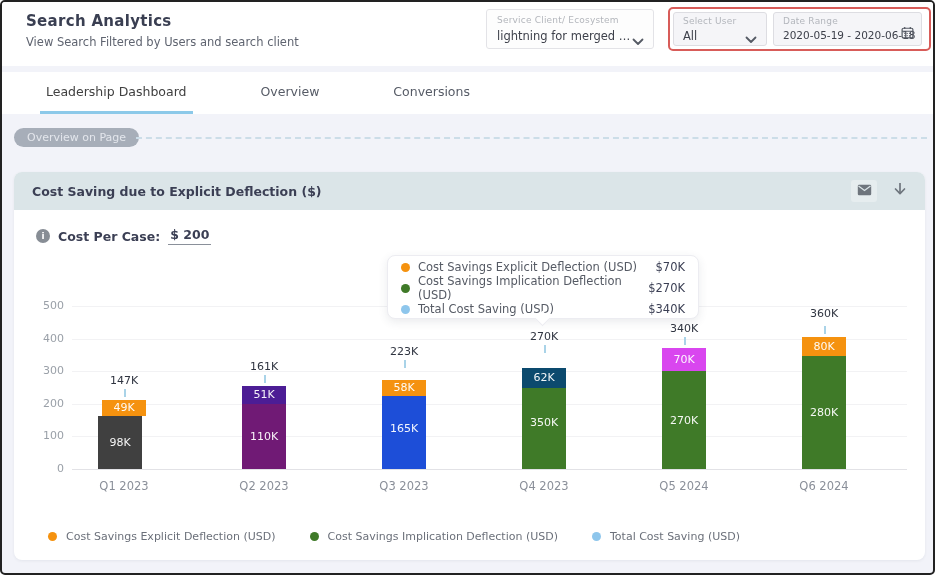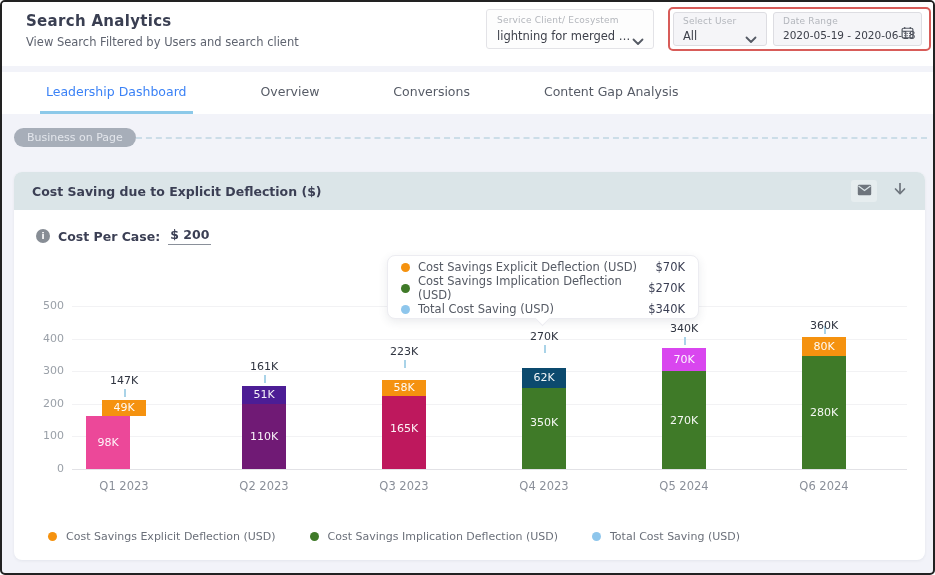"Leadership Dashboard" .tab.active { color: #3b82f6 -> #404040 }
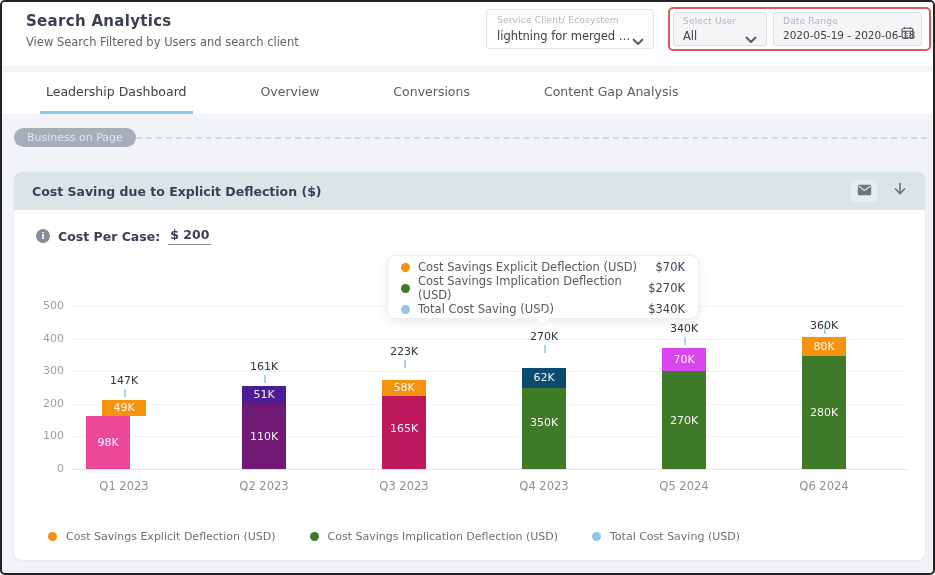"Content Gap Analysis" div.tab { html: <div>Content Gap Analysis</div> -> none }
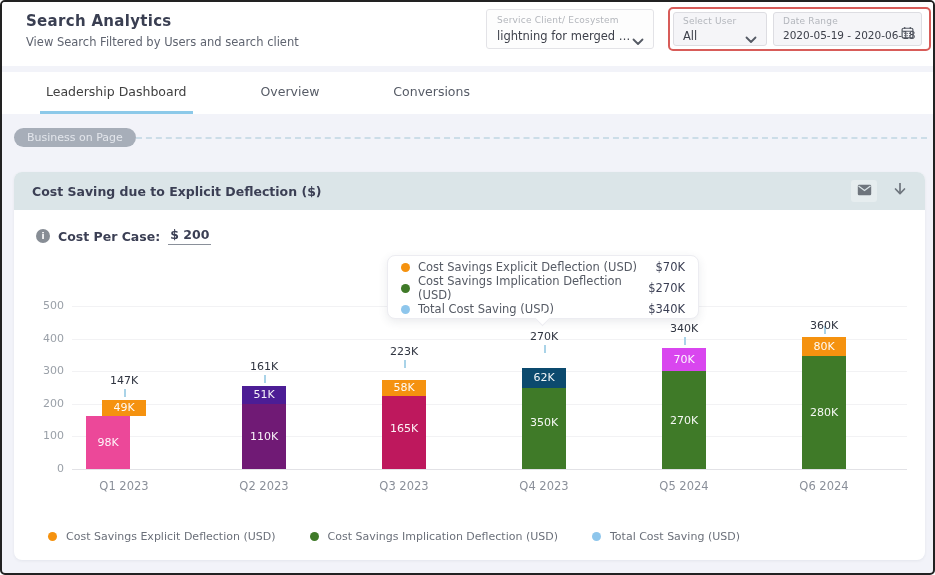"Business on Page" div.pill { text: Business -> Overview }
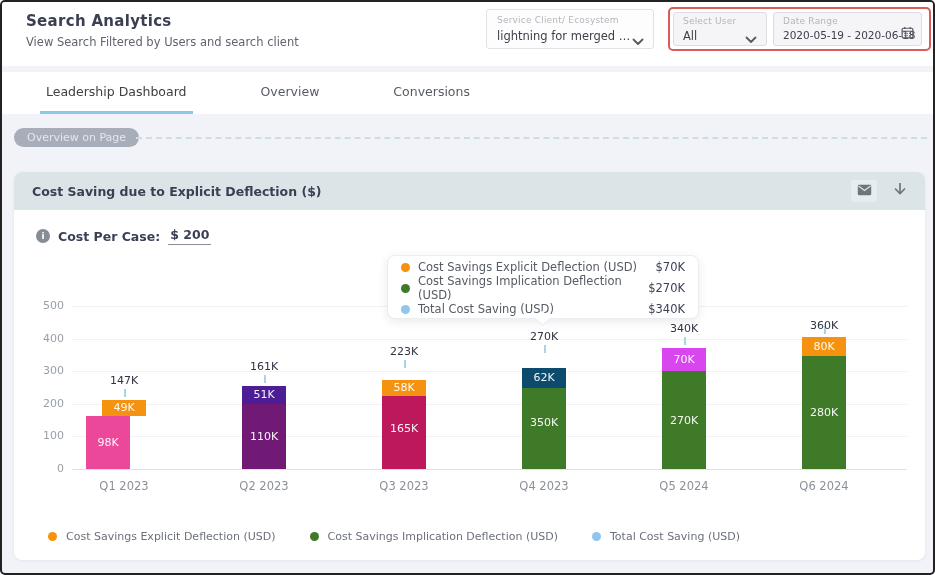"360K" div.total-label { top: 147px -> 135px }
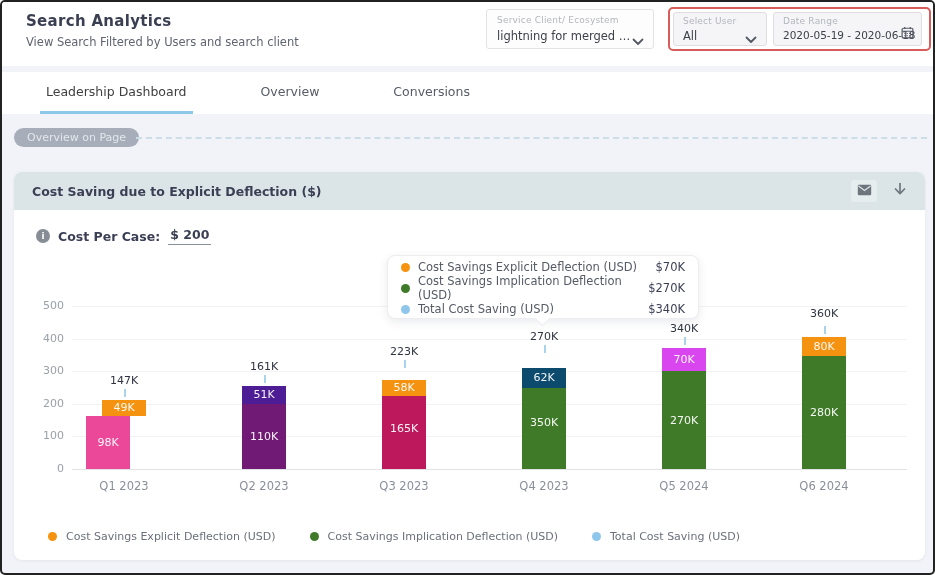"165K" div.bar-seg { background: #be185d -> #1d4ed8 }
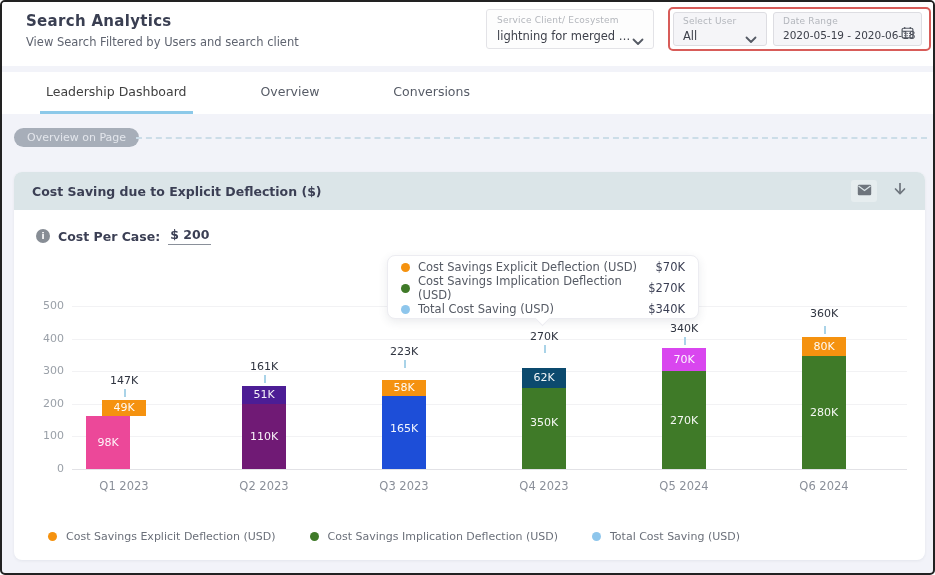"98K" div.bar-seg { background: #ec4899 -> #404040; left: 72px -> 84px }
